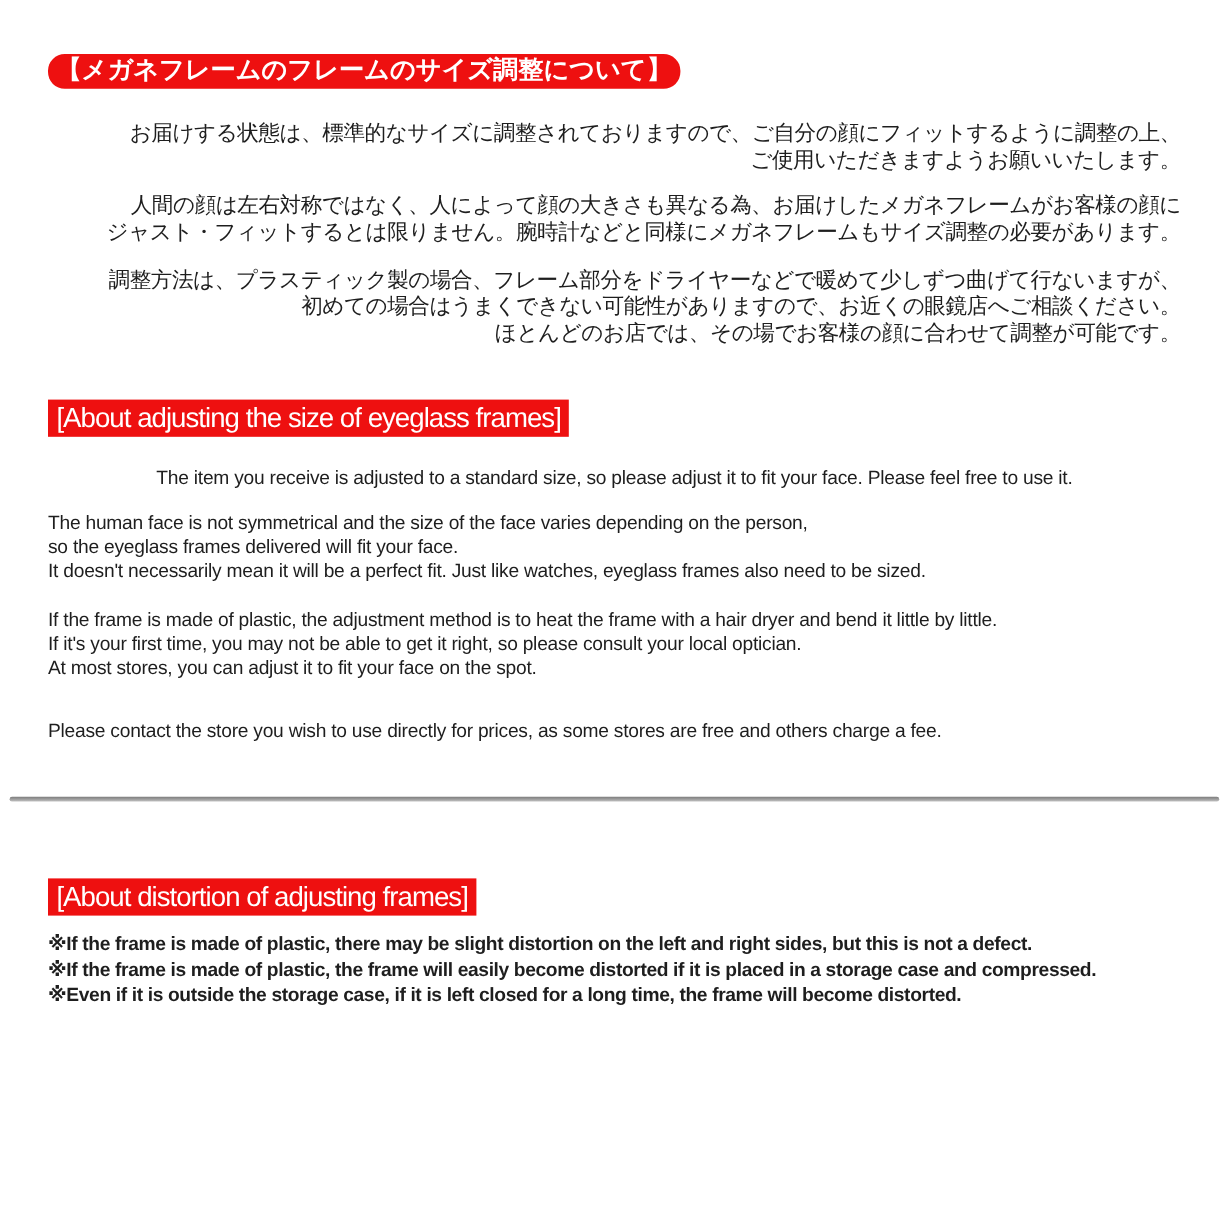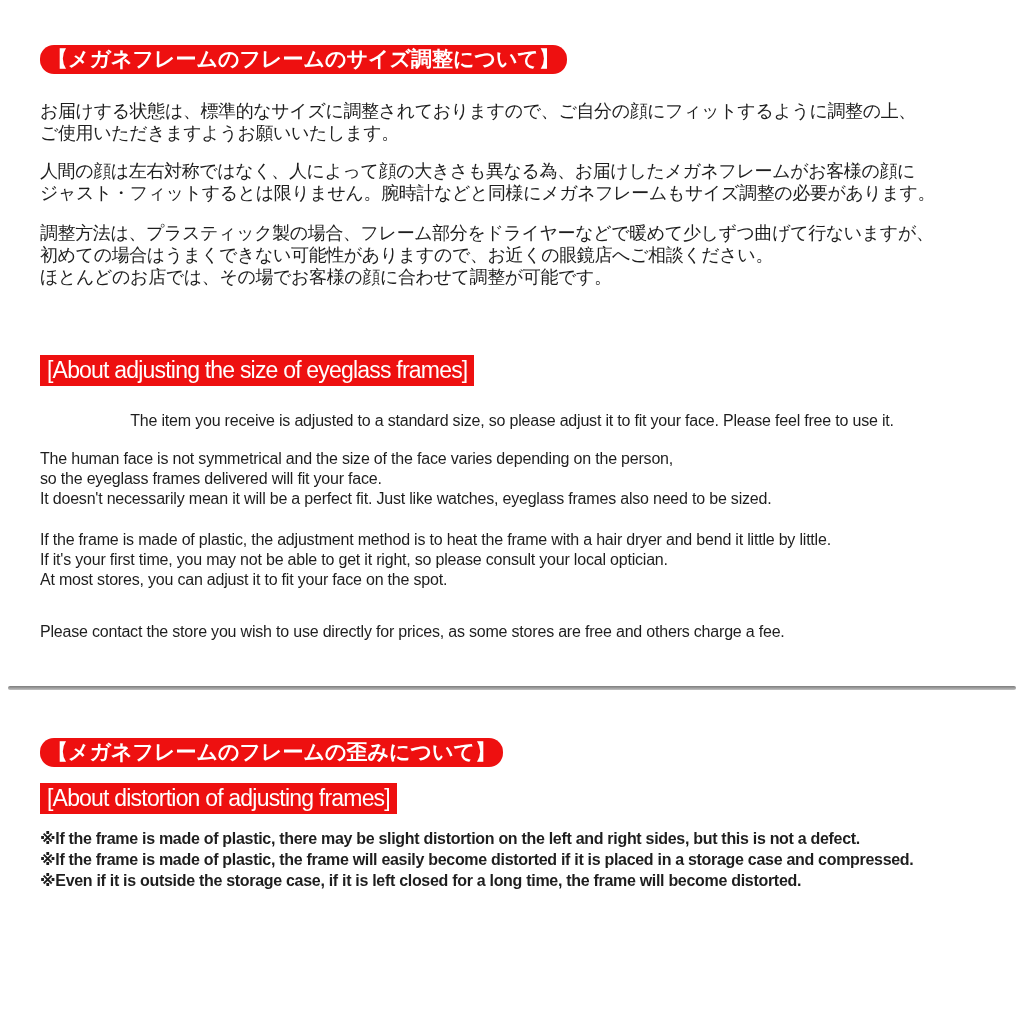"お届けする状態は、標準的なサイズに調整されておりますので、ご自分の顔にフィットす" .jp-para { text-align: none -> right }
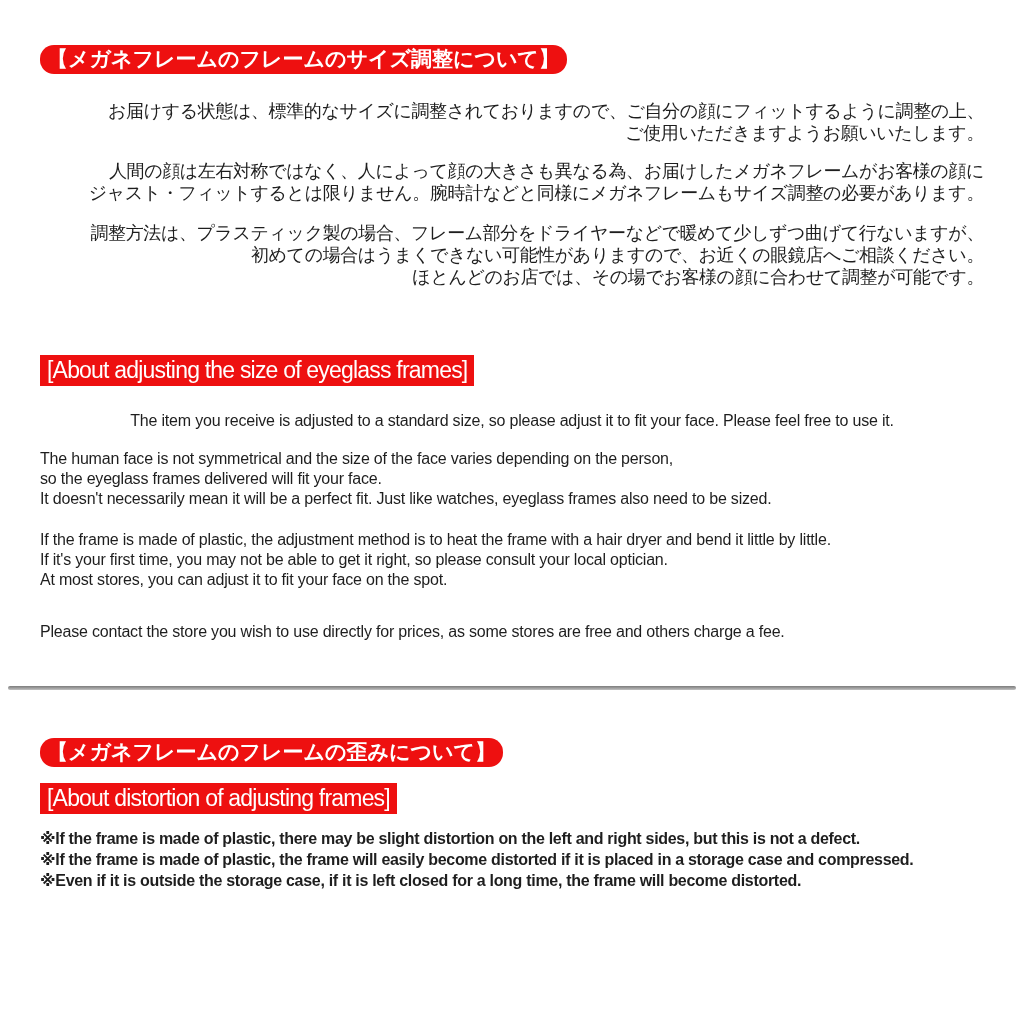"[About adjusting the size of" .mt45 { margin-top: 67px -> 45px }
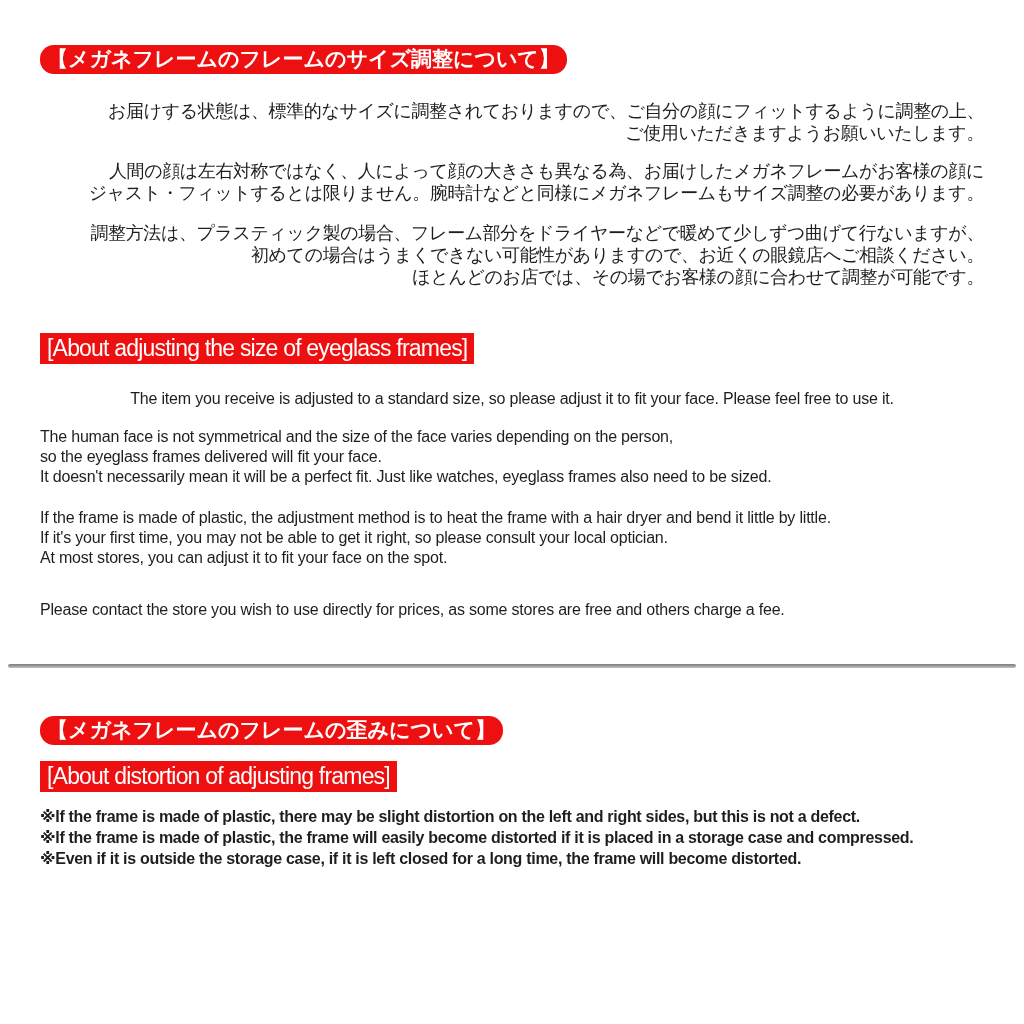"【メガネフレームのフレームの歪みについて】" h2.red-heading { html: <h2>【メガネフレームのフレームの歪みについて】</h2> -> none }
